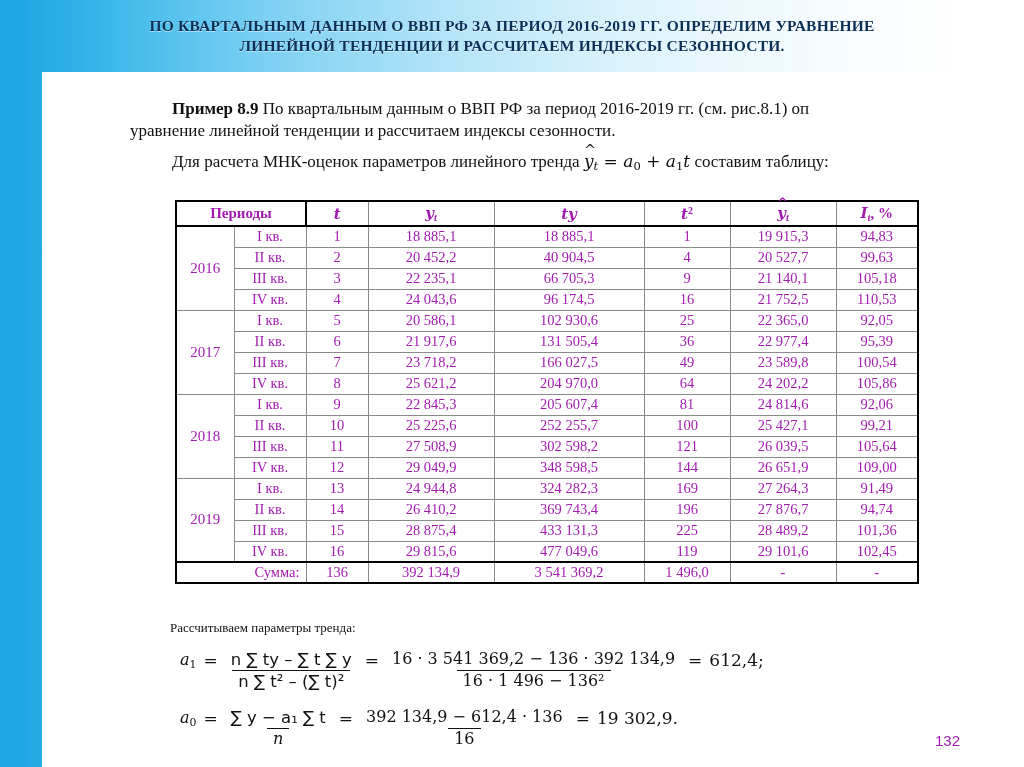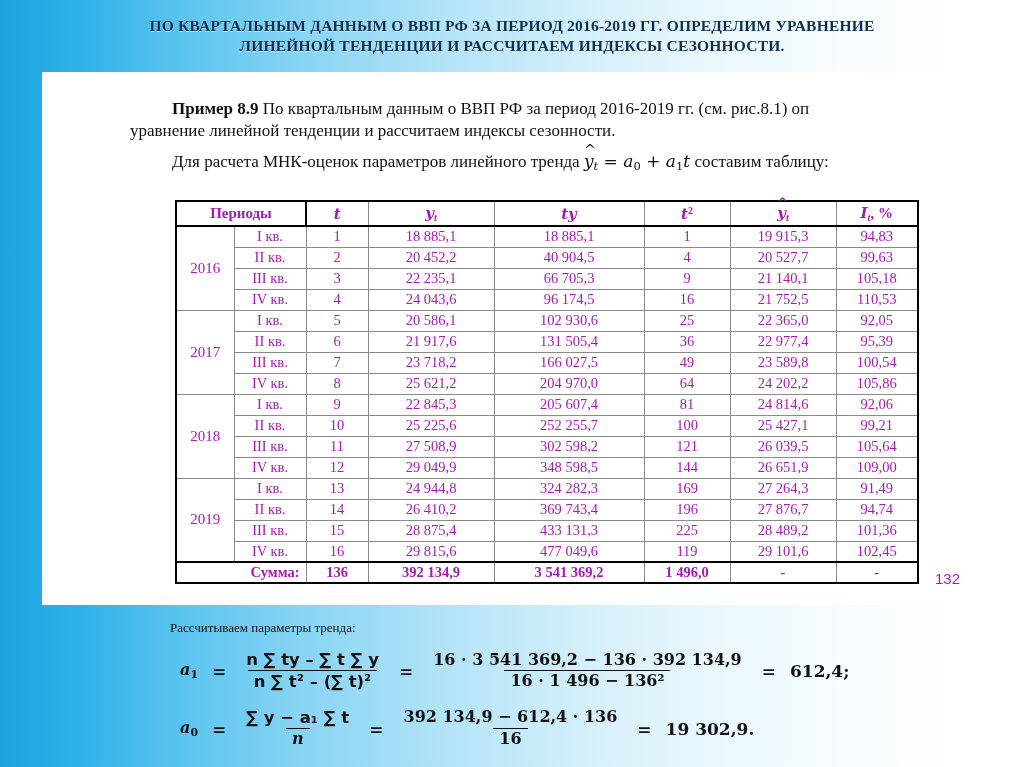"Пример 8.9 По квартальным данным" #sheet { height: 533px -> 695px }
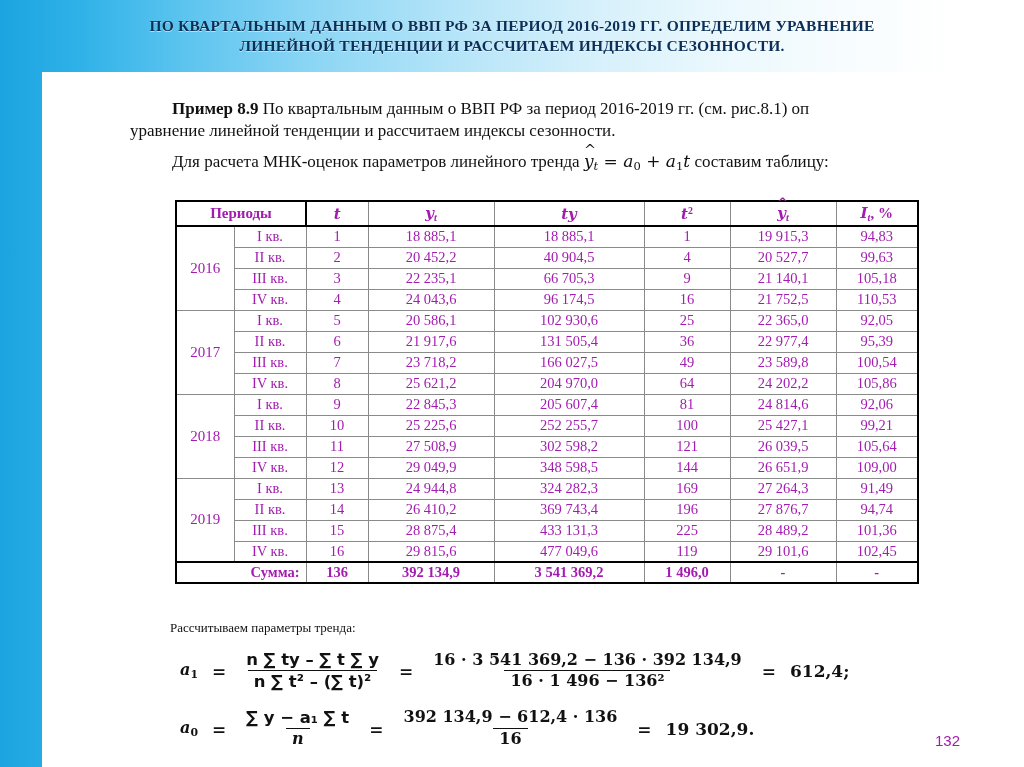"Сумма:" .sum-row td { font-weight: bold -> normal }
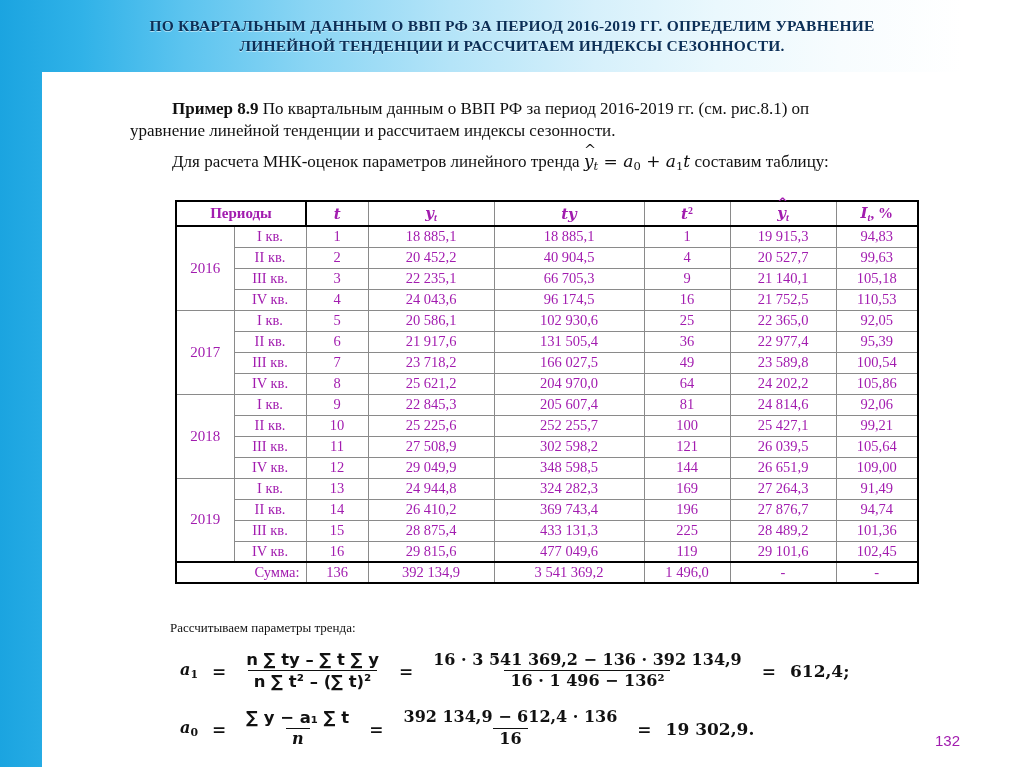"a1" .frow { align-items: center -> flex-start; font-weight: bold -> none; gap: 14px -> 7px }
